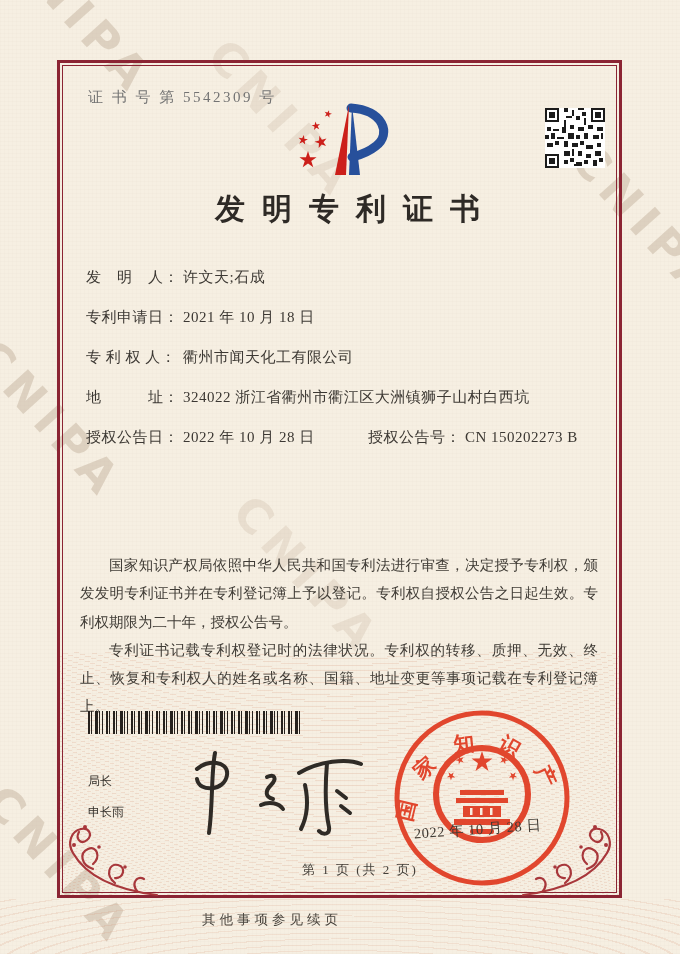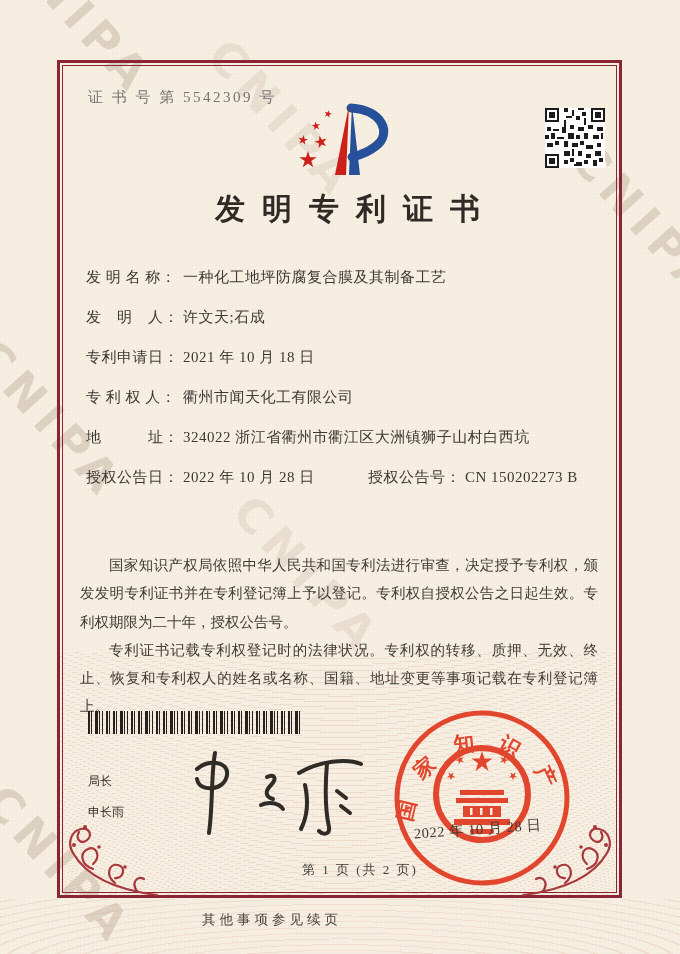"发 明 名 称：" div.frow { html: <div> <span>发 明 名 称：</span> <span>一种化工地坪防腐复合膜及其制备工艺</span> </div> -> none }
